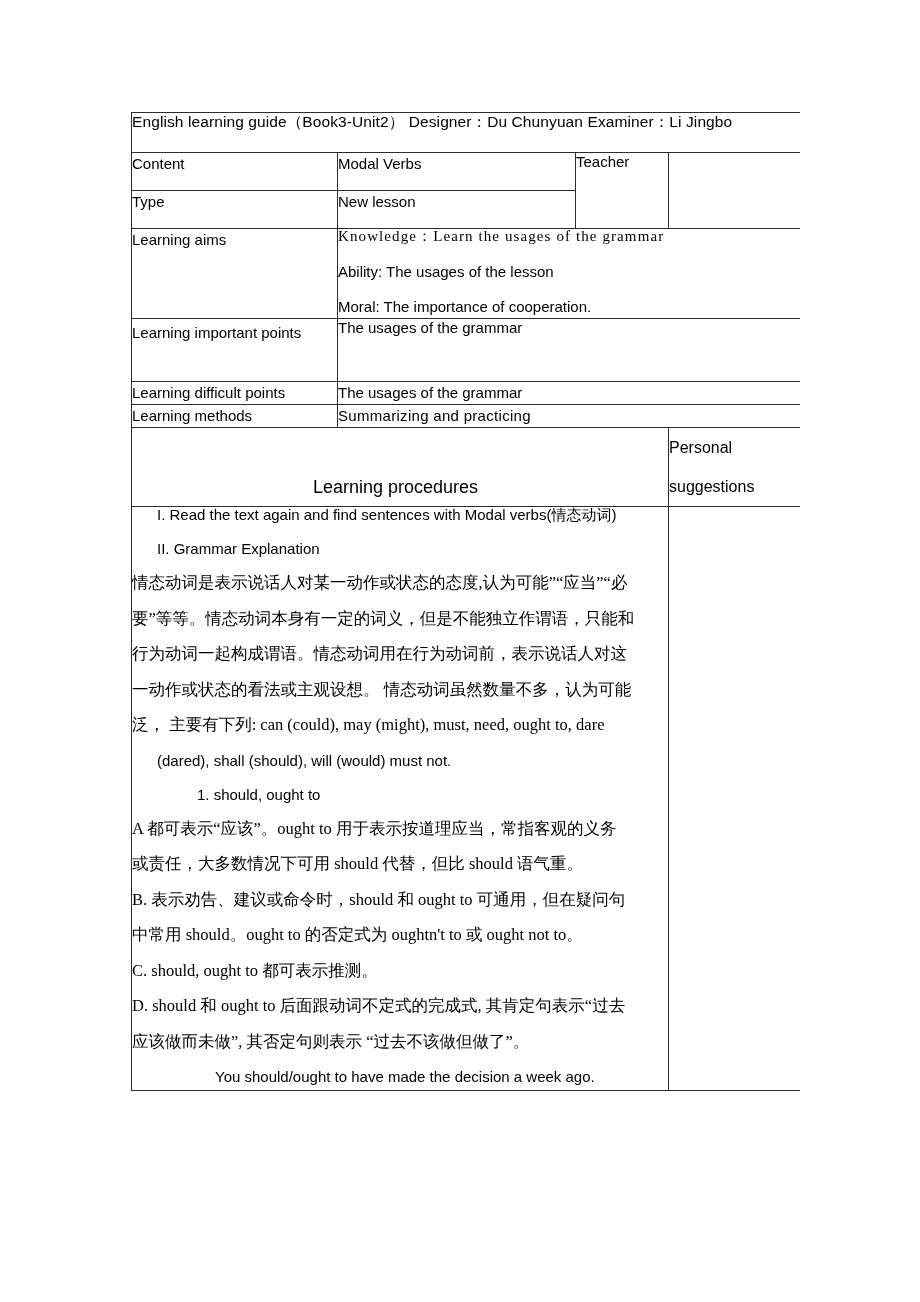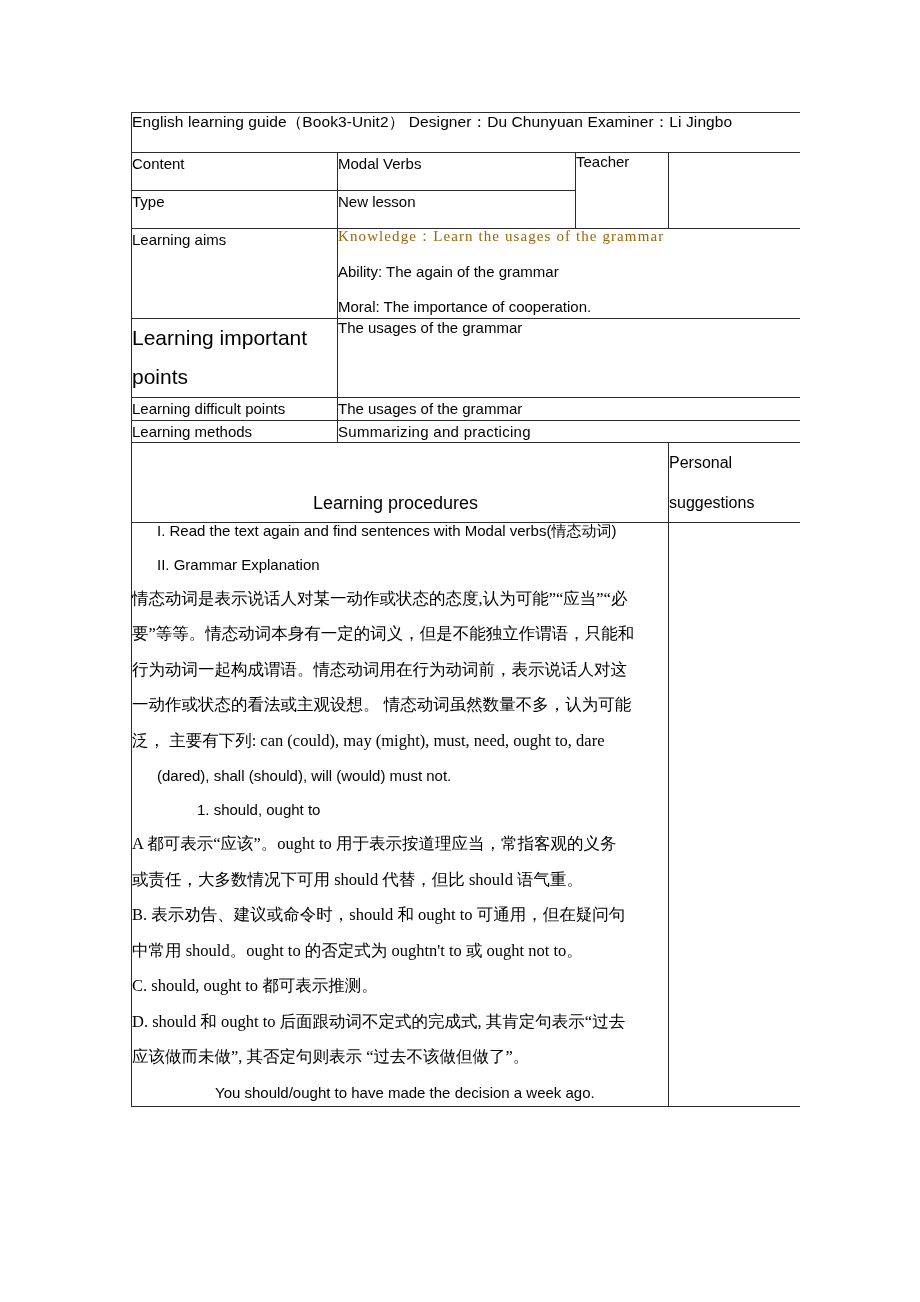"Knowledge：Learn the usages of the" .aim-mono { color: #a16207 -> #000000 }
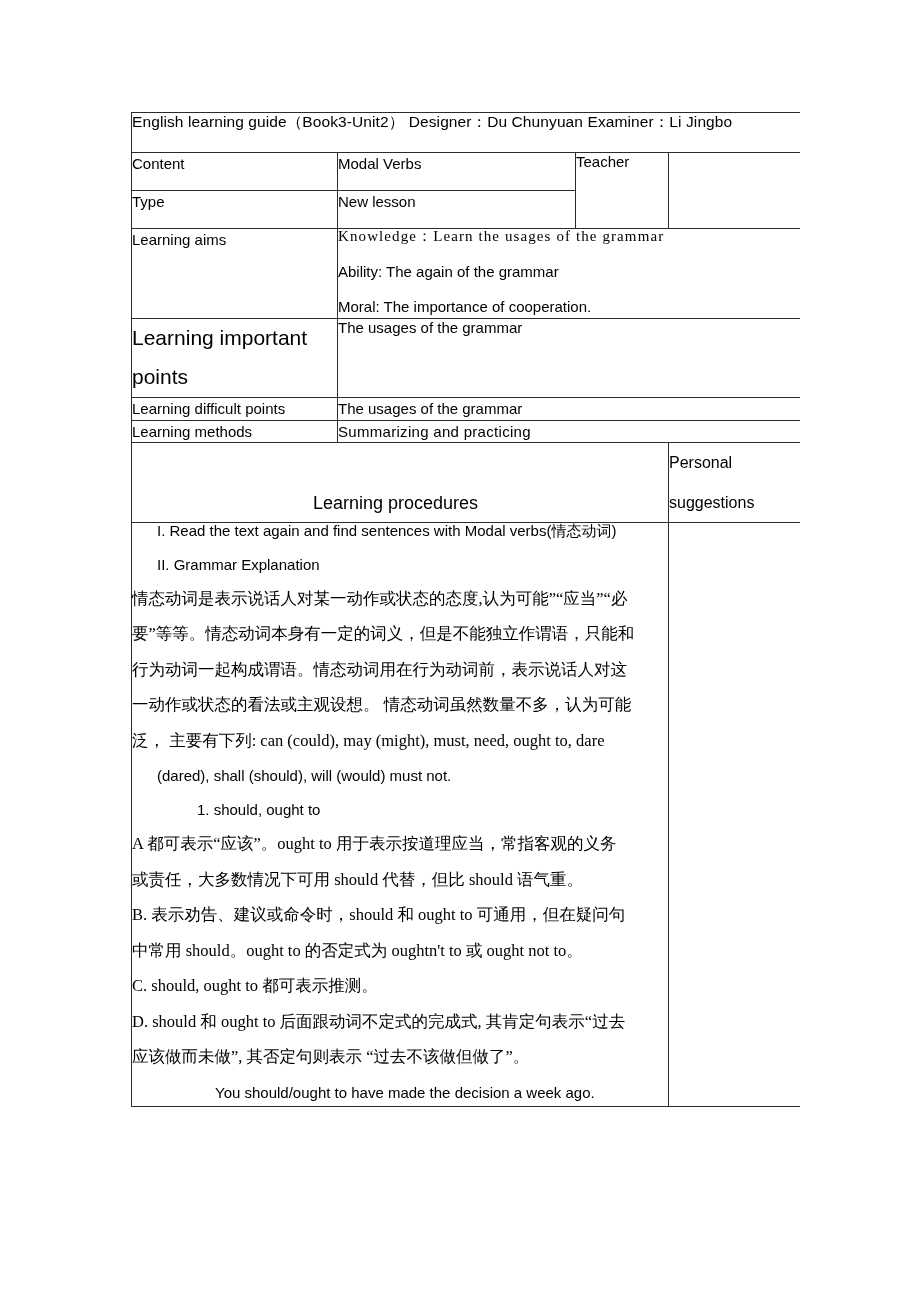"Ability: The again of the" div.aim-line { text: again of the grammar -> usages of the lesson }
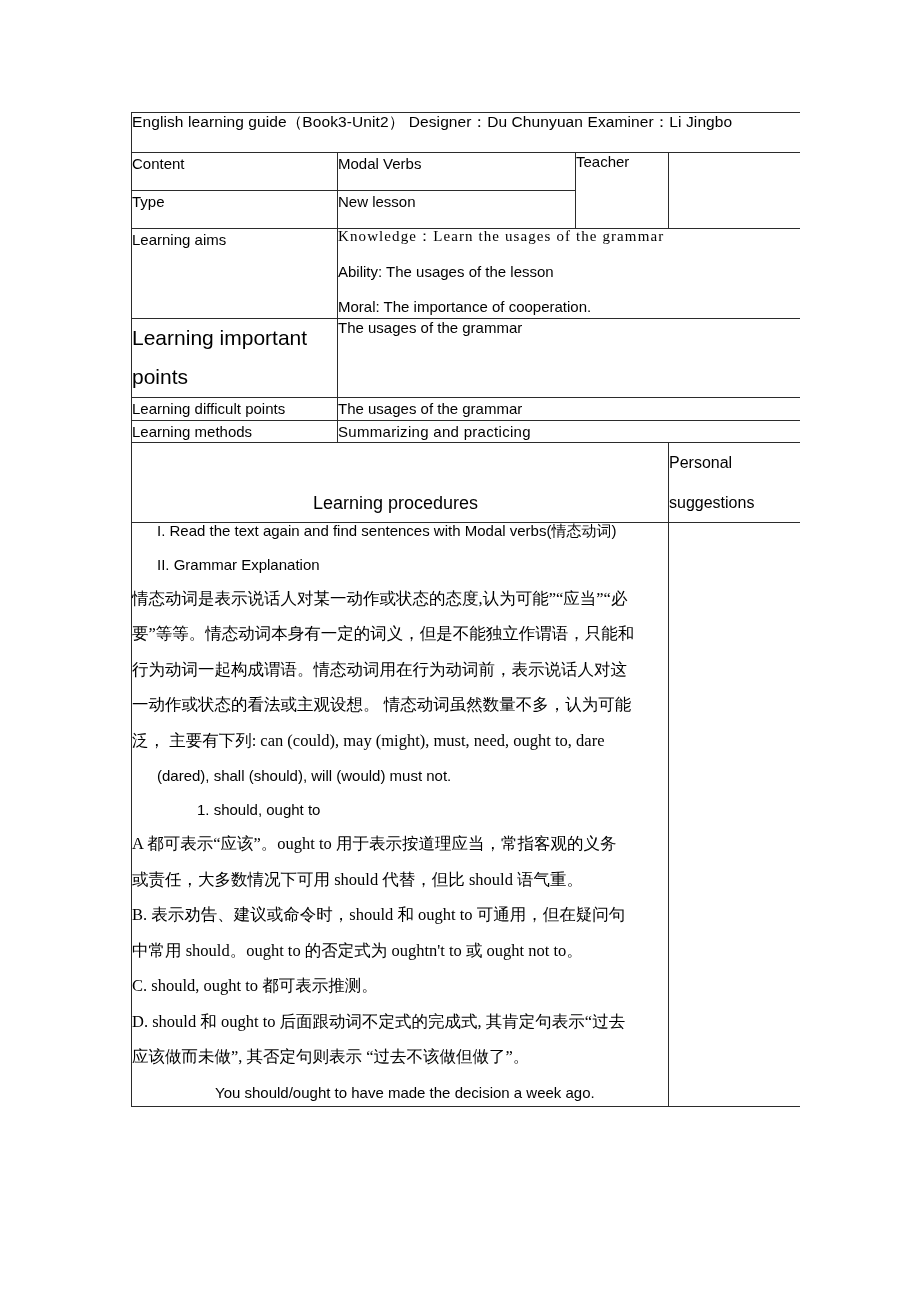"Learning important points" .imp-label { font-size: 21px -> 15px }
